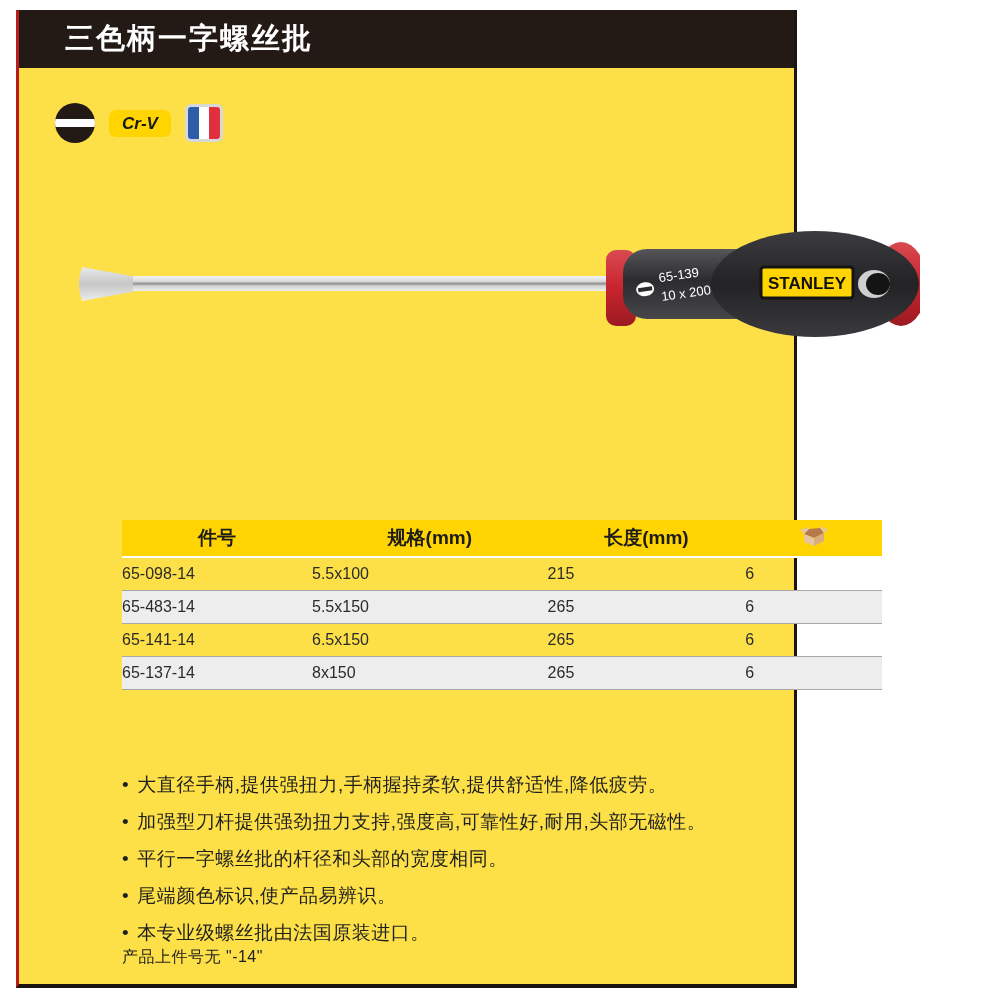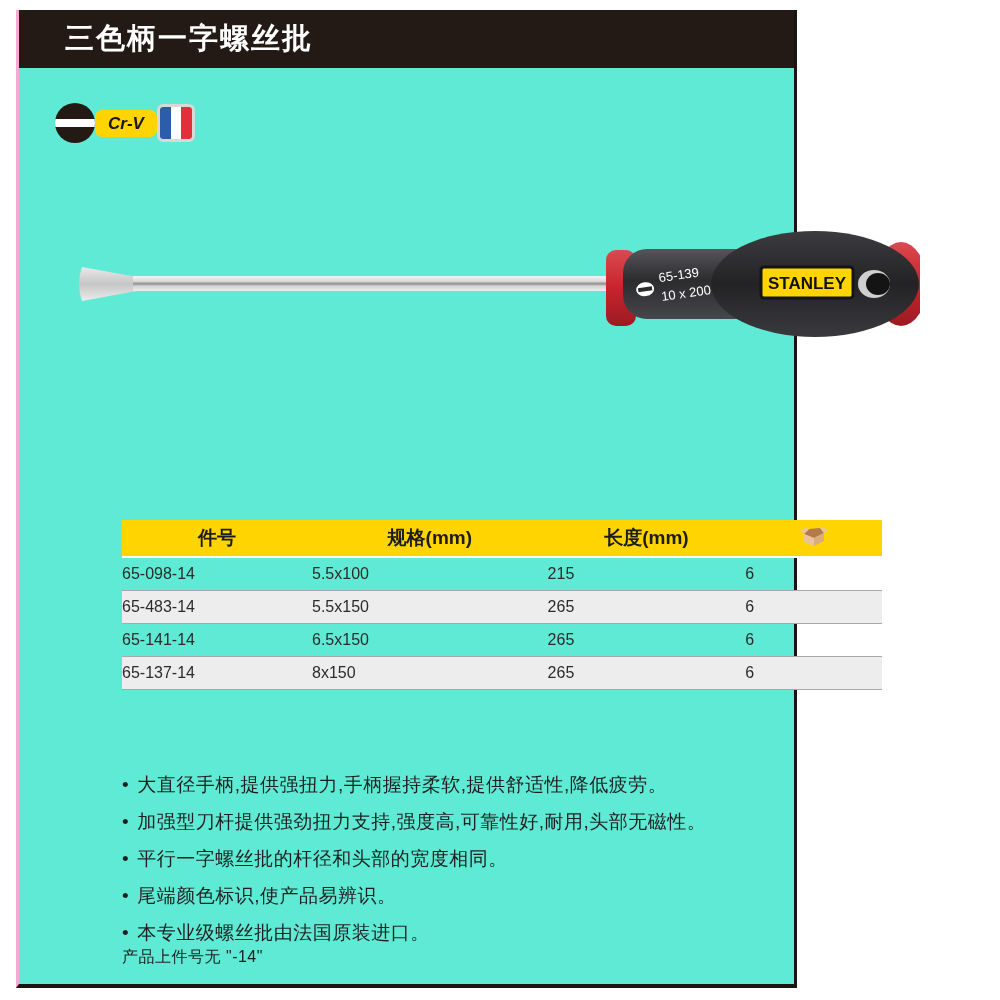"三色柄一字螺丝批" .page-frame { background: #5eead4 -> #fde047; border-left: 3px solid #f9a8d4 -> 3px solid #b91c1c }
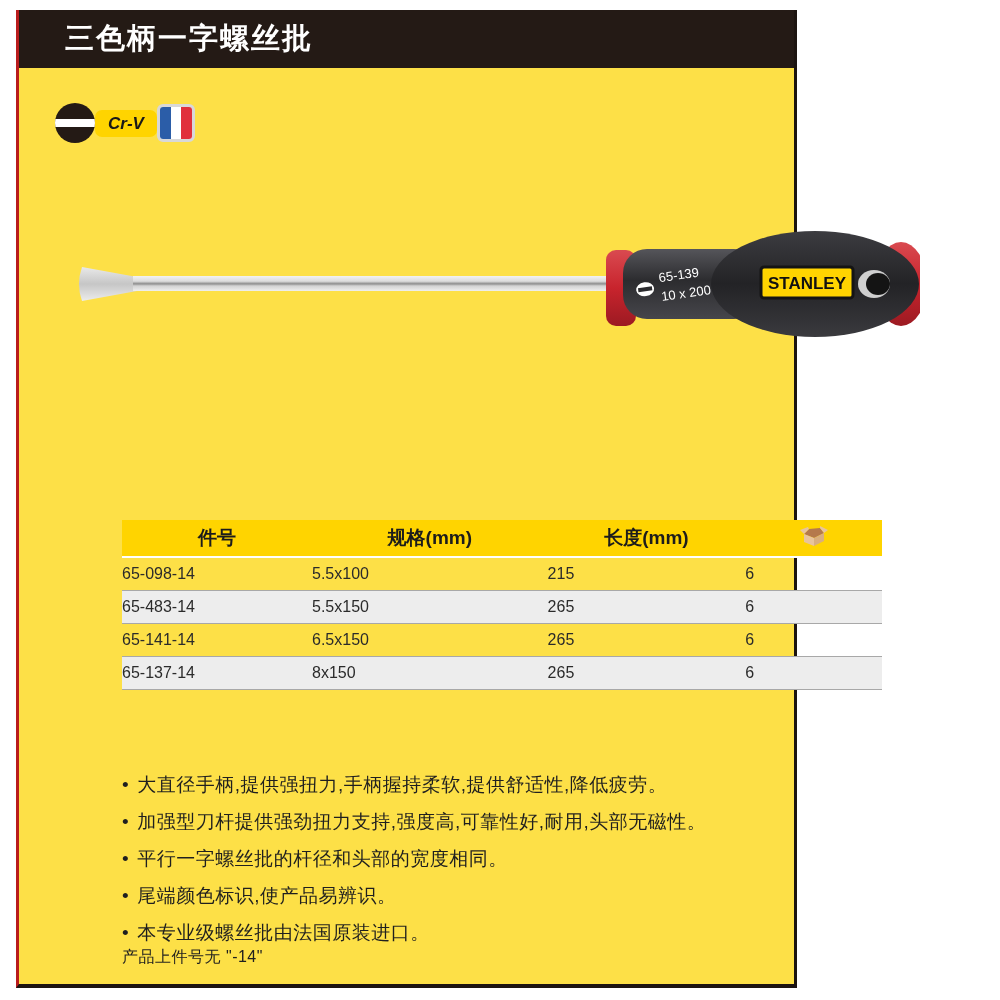"Cr-V" .icons-row { gap: none -> 14px }
